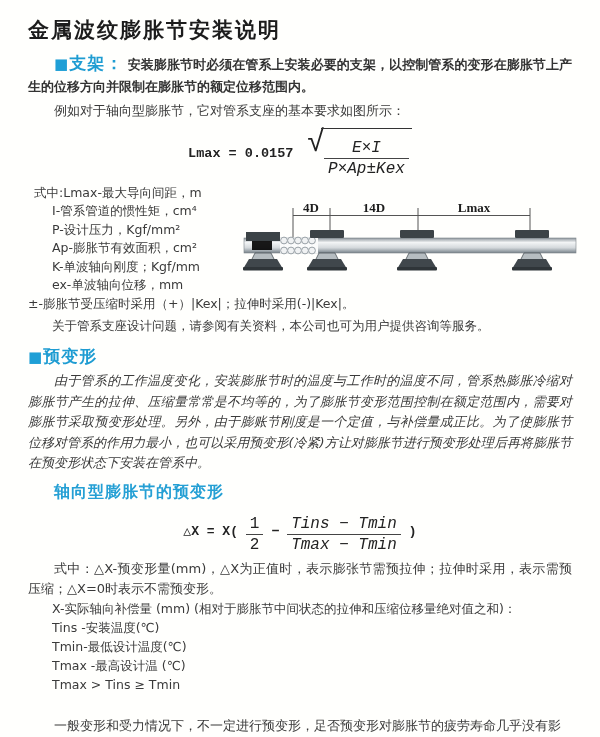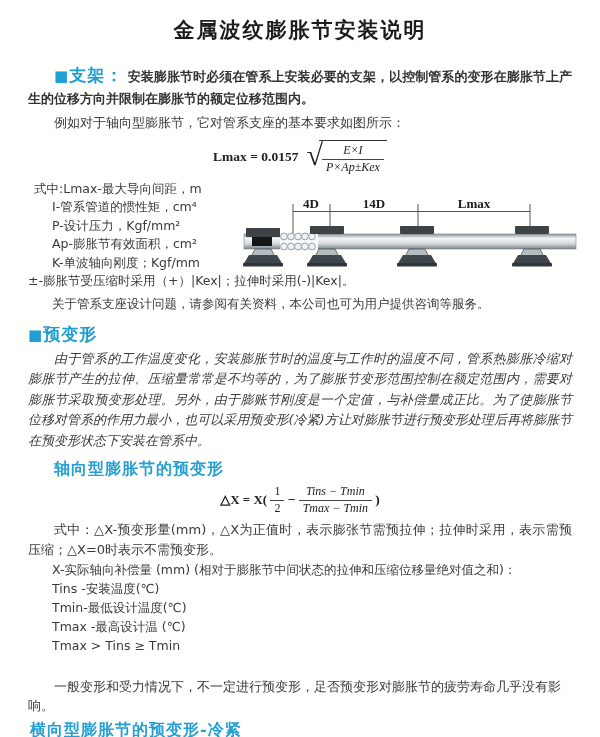"金属波纹膨胀节安装说明" .doc-title { margin: 6px 0 20px -> 6px 0 8px; text-align: center -> none }
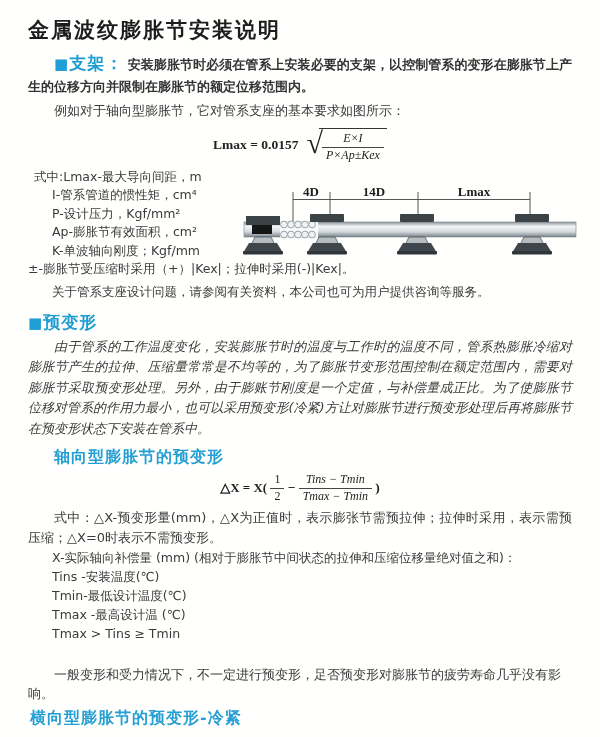"Lmax = 0.0157" .formula { font-family: Liberation Serif, serif -> Liberation Mono, monospace }
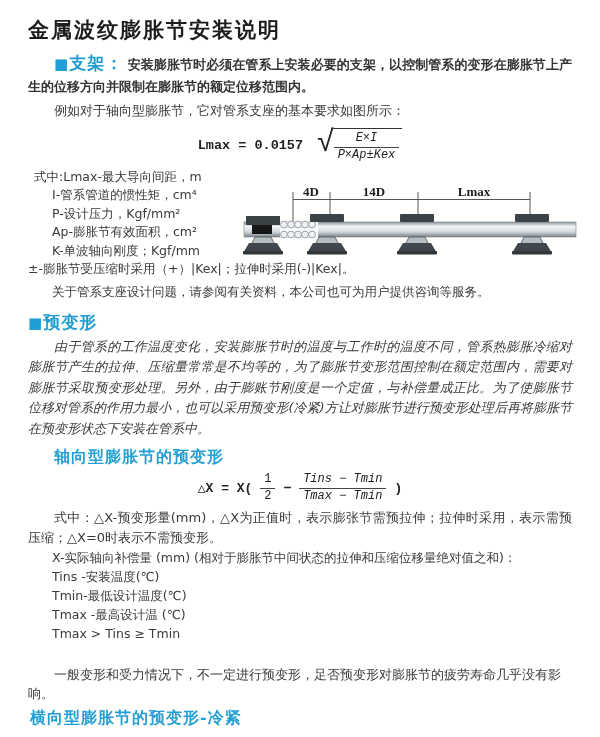"E×I" .frac { font-size: 12px -> 16px; margin-top: none -> 7px }
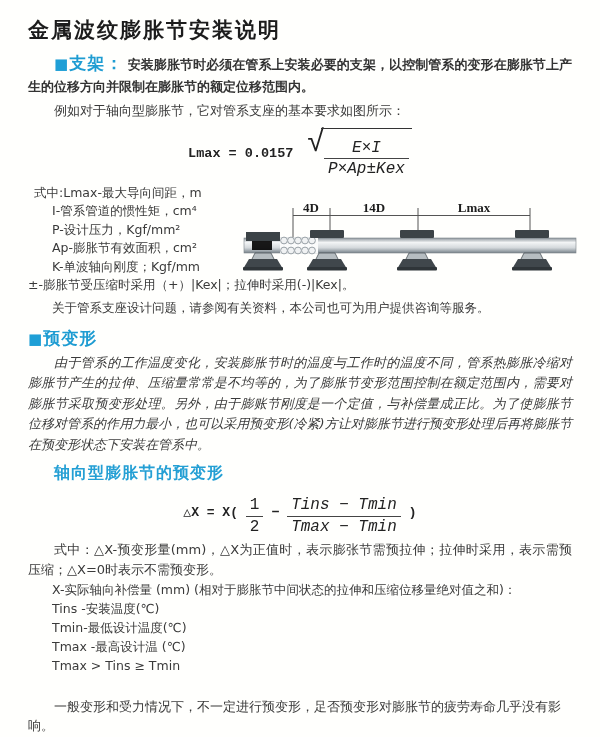"ex-单波轴向位移，mm" div.def-line { html: none -> <div>ex-单波轴向位移，mm</div> }
